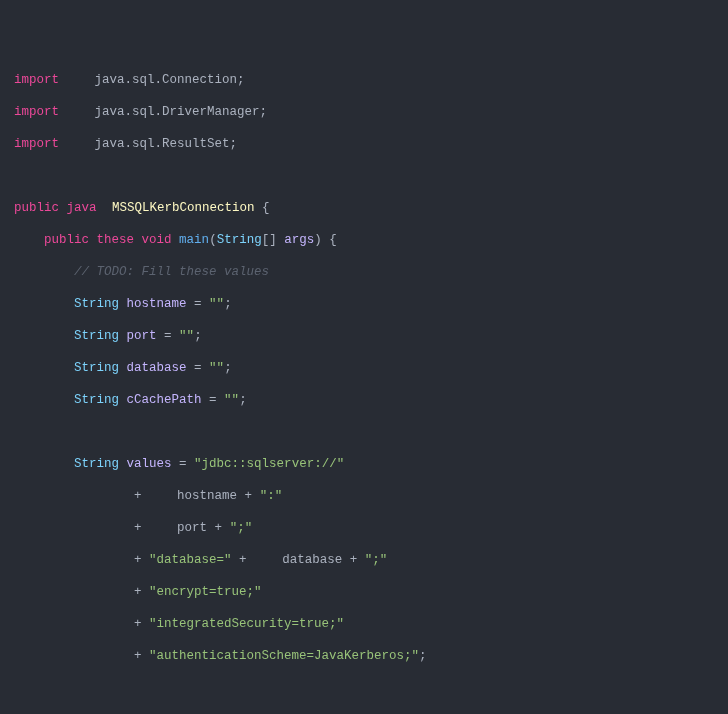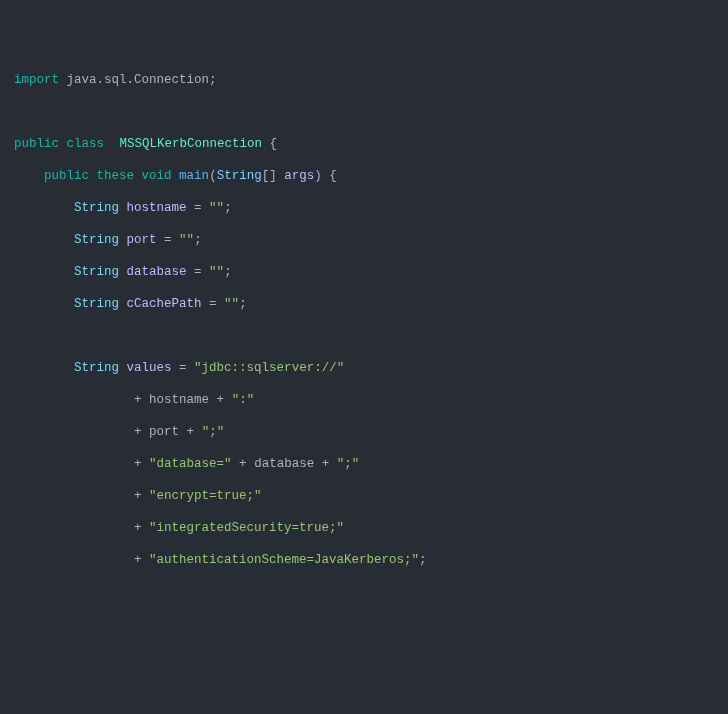"import" .kw { color: #14b8a6 -> #ec4899 }
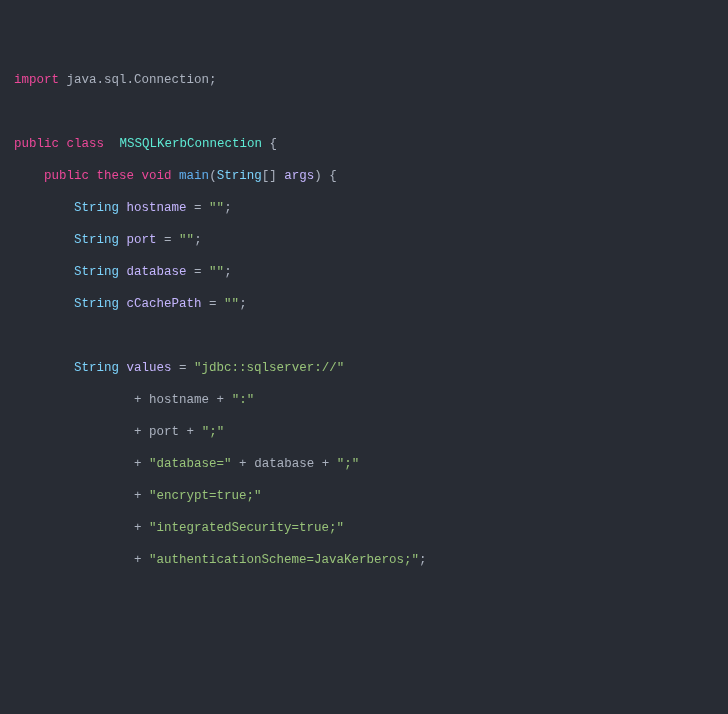"java.sql.Connection" .pkg { margin-left: none -> 28px }
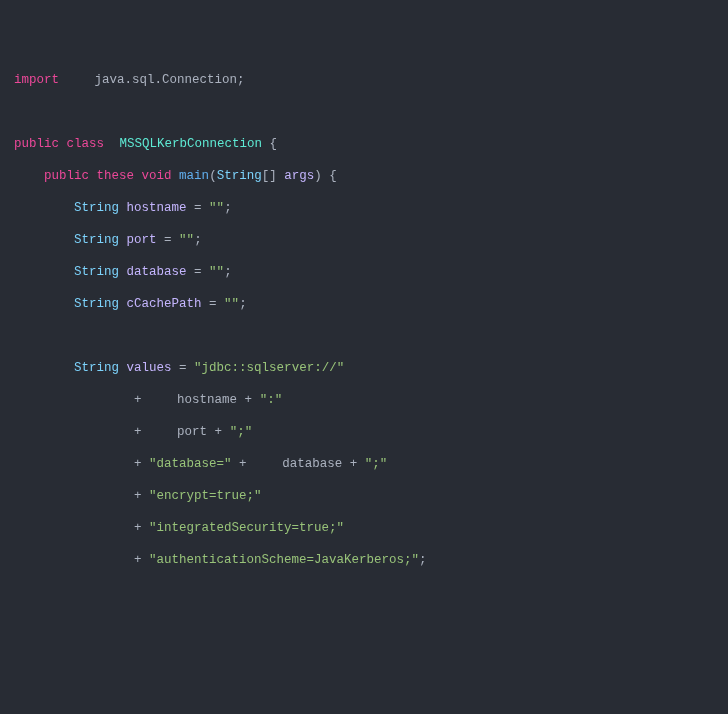"import java.sql.DriverManager;" span.line { html: none -> <span><span>import</span> <span>java.sql.DriverManager</span>;</span> }
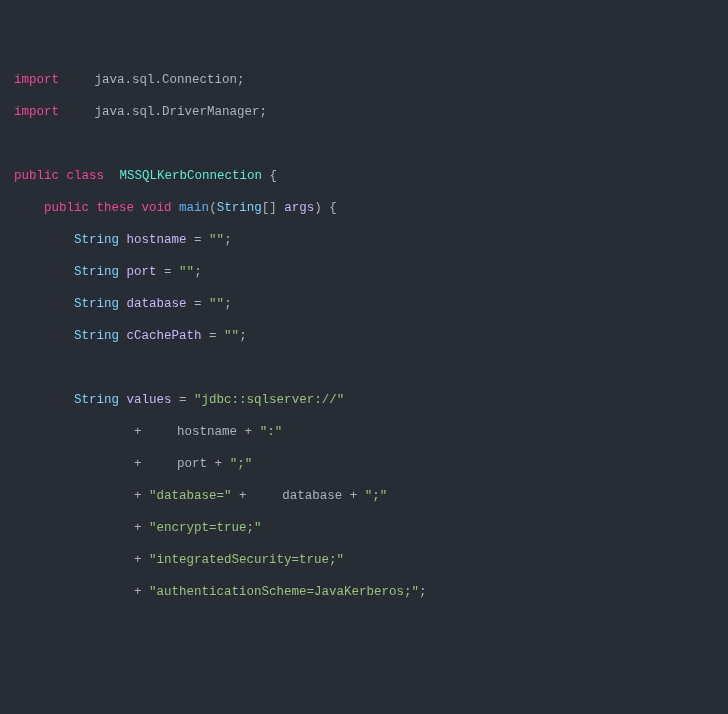"import java.sql.ResultSet;" span.line { html: none -> <span><span>import</span> <span>java.sql.ResultSet</span>;</span> }
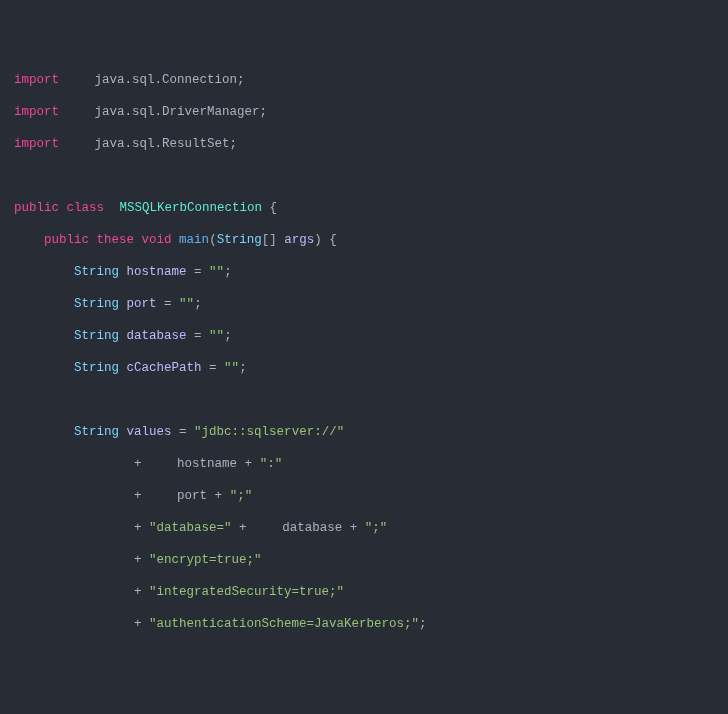"class" span.kw { text: class -> java }
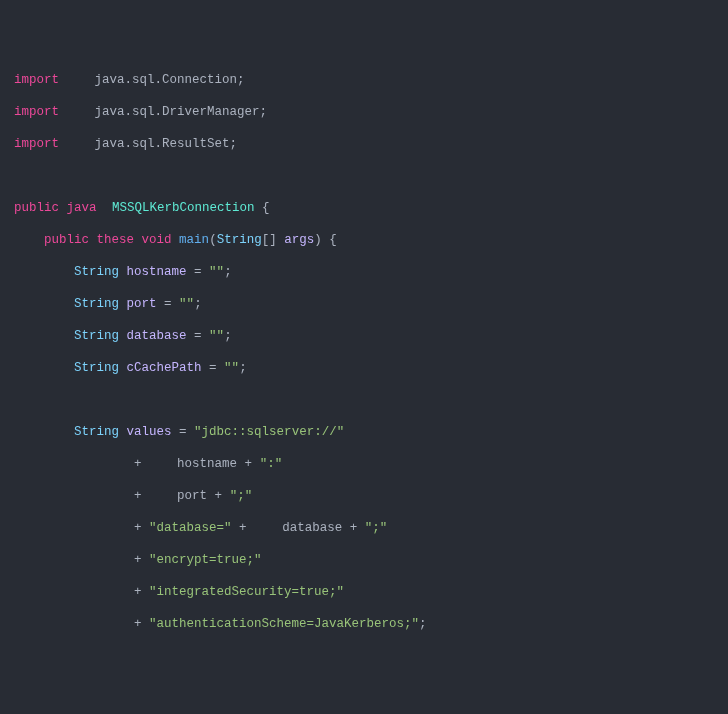"MSSQLKerbConnection" .cls { color: #5eead4 -> #fef9c3 }
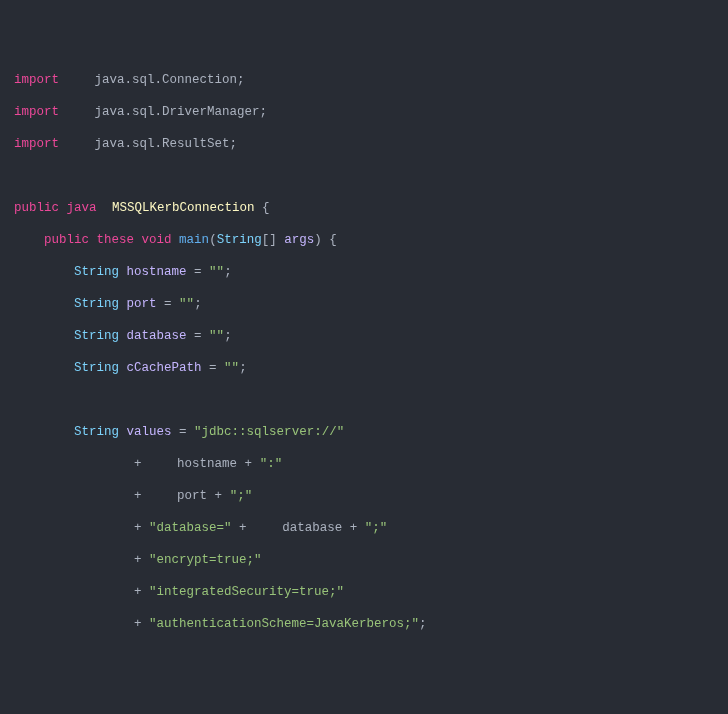"// TODO: Fill these values" span.line { html: none -> <span> <span>// TODO: Fill these values</span></span> }
